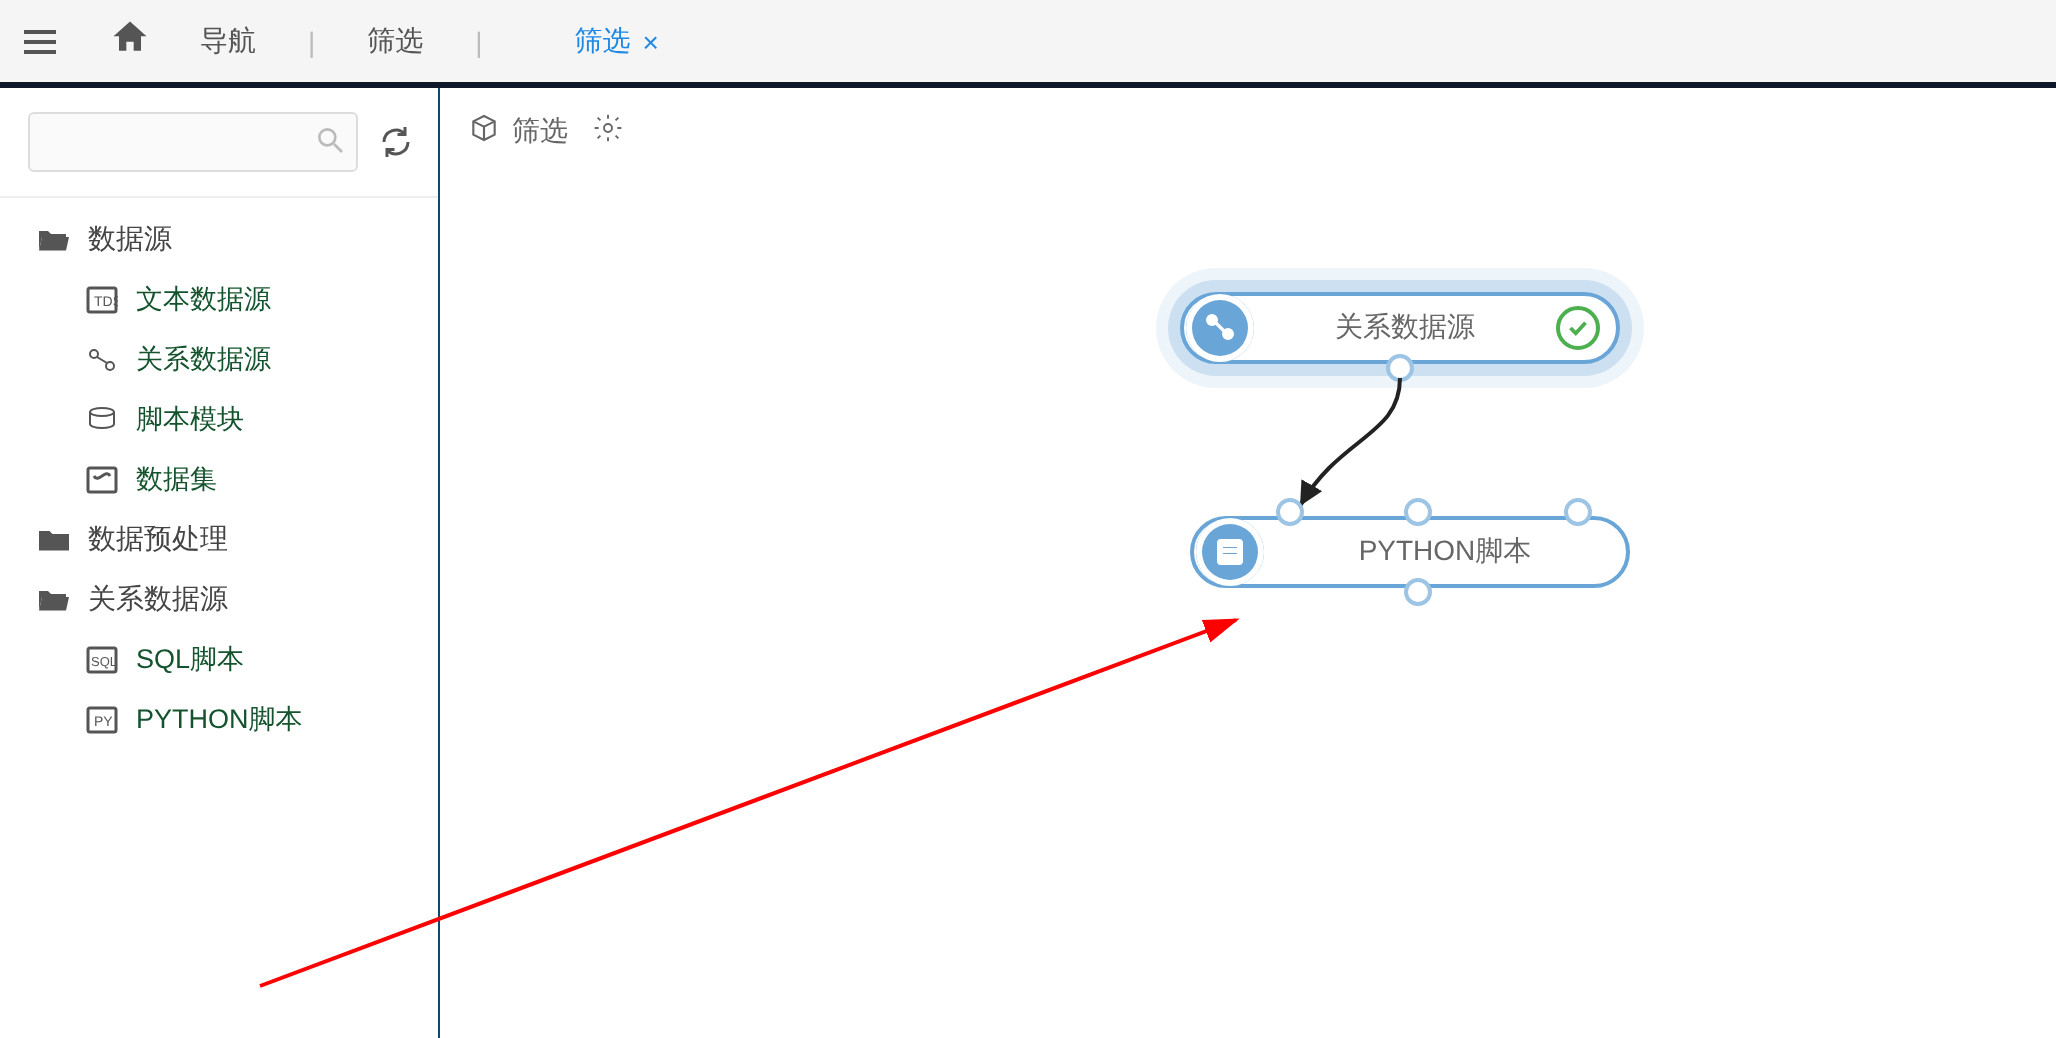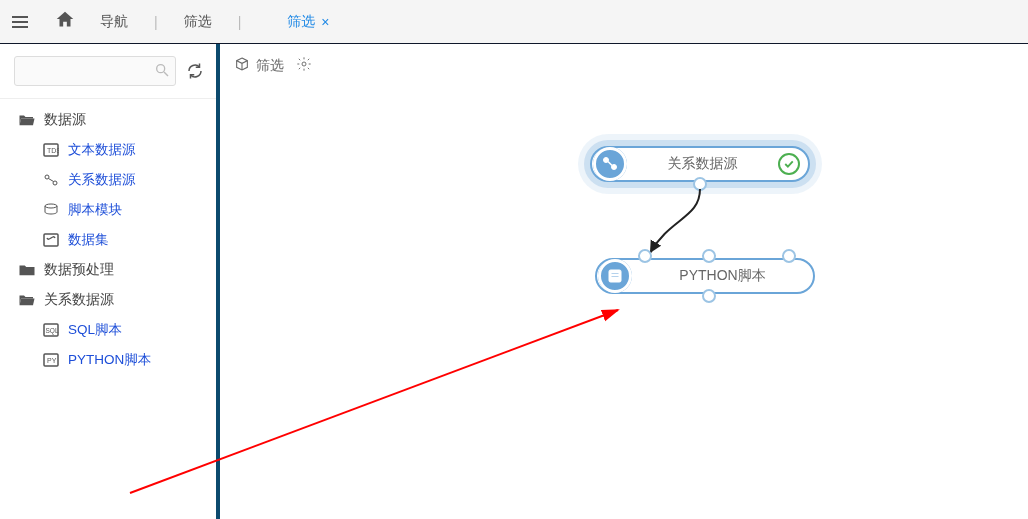"导航" .topbar { border-bottom: 1px solid #0f172a -> 3px solid #0f172a }
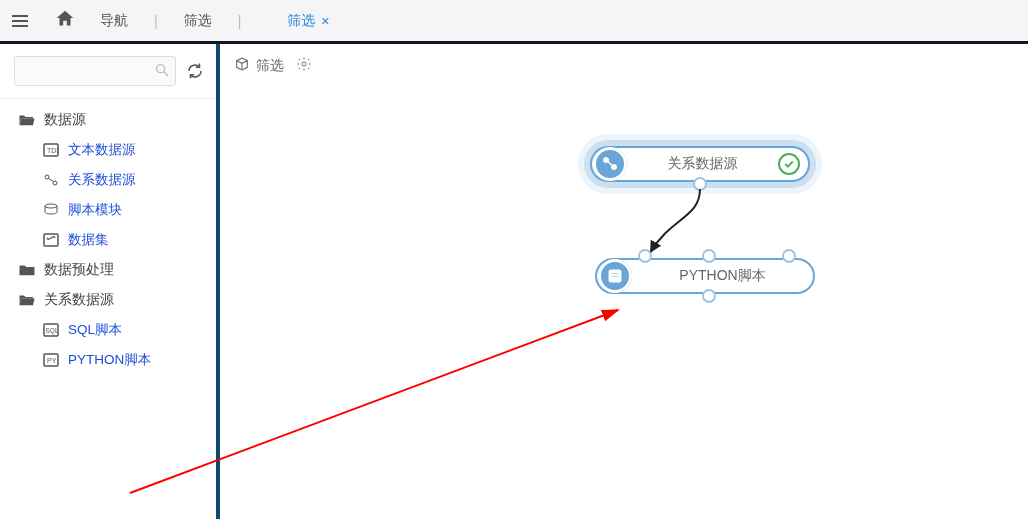"数据源" .sidebar { border-right: 4px solid #0c4a6e -> 1px solid #0c4a6e }
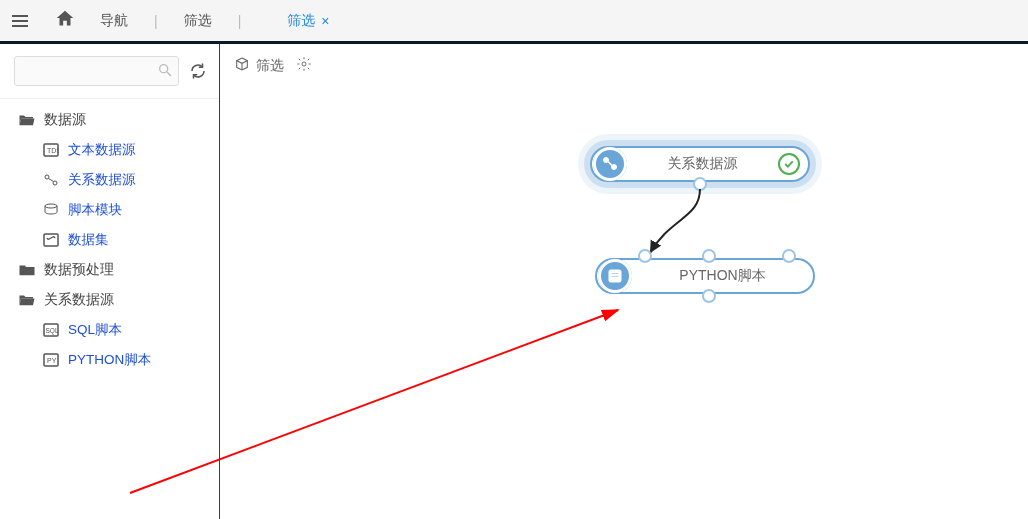"文本数据源" .tree-item.level2 { color: #1d4ed8 -> #14532d }
